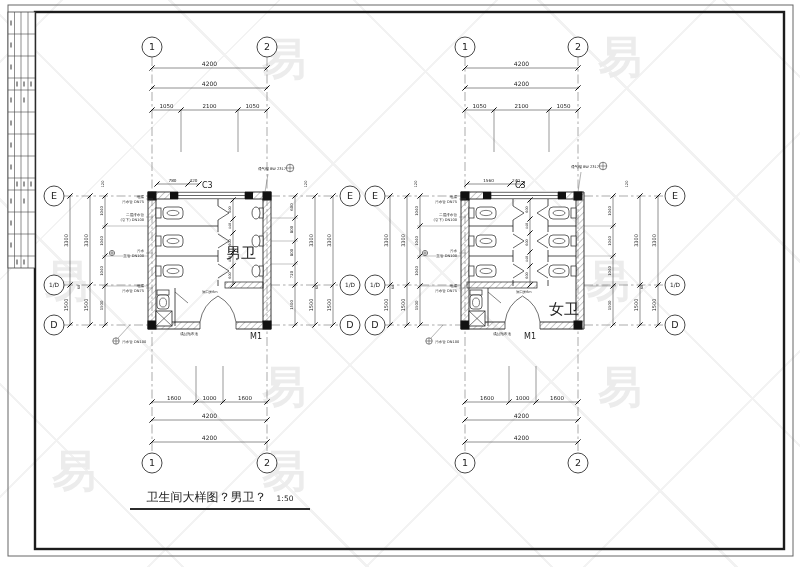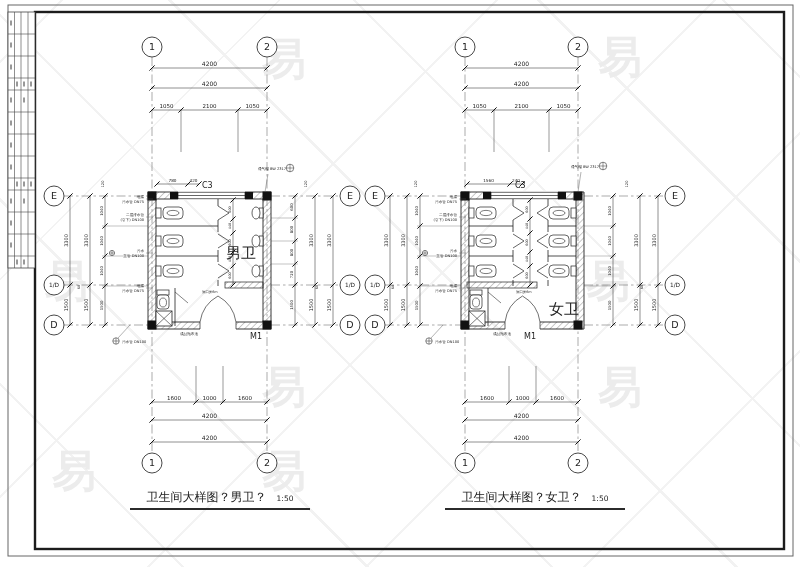"卫生间大样图？女卫？ 1:50" div.dtitle { html: <div> <span>卫生间大样图？女卫？</span><span>1:50</span> </div> -> none }
